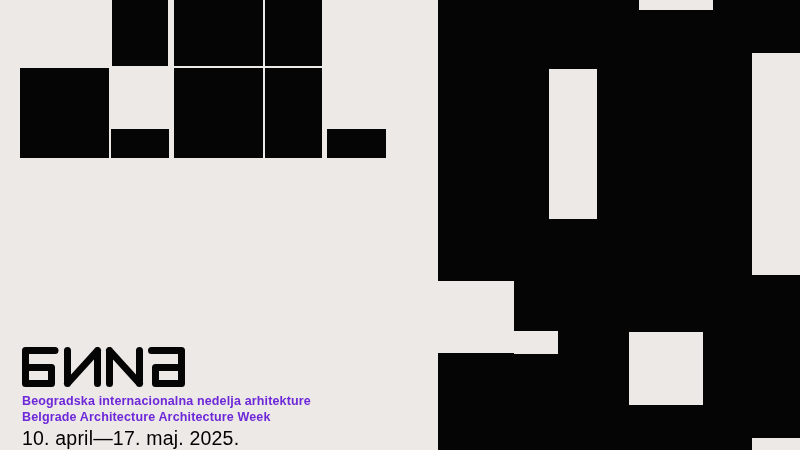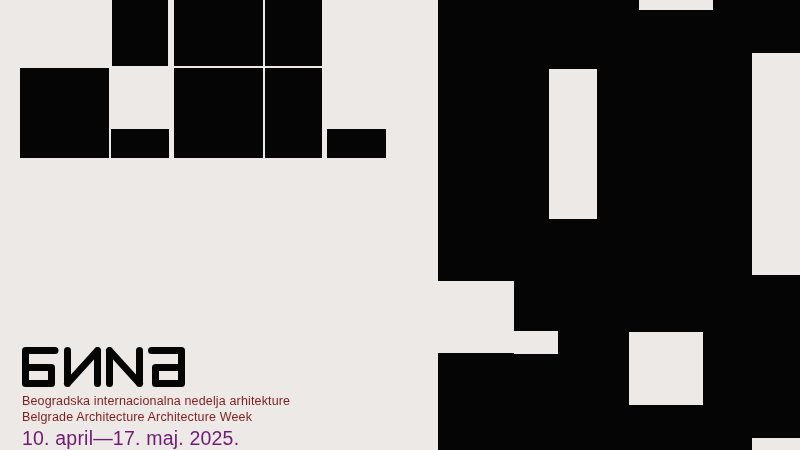"Beogradska internacionalna nedelja" .tagline { color: #7f1d1d -> #6d28d9; font-weight: 400 -> 700 }
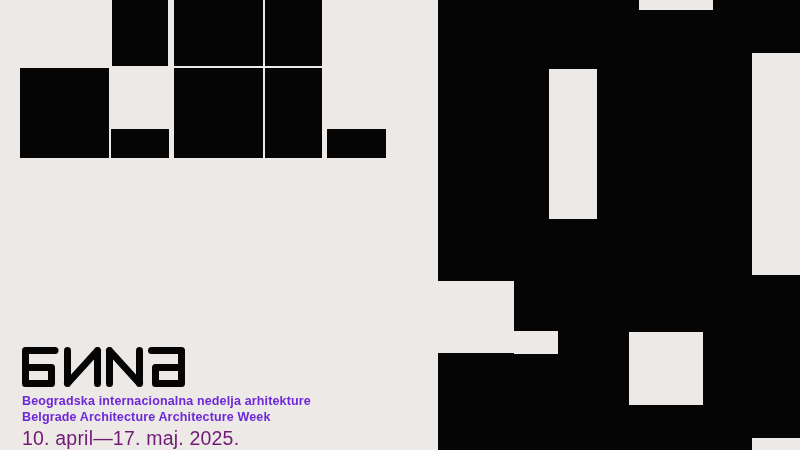"10. april—17. maj. 2025." .dates { color: #701a75 -> #000000 }
